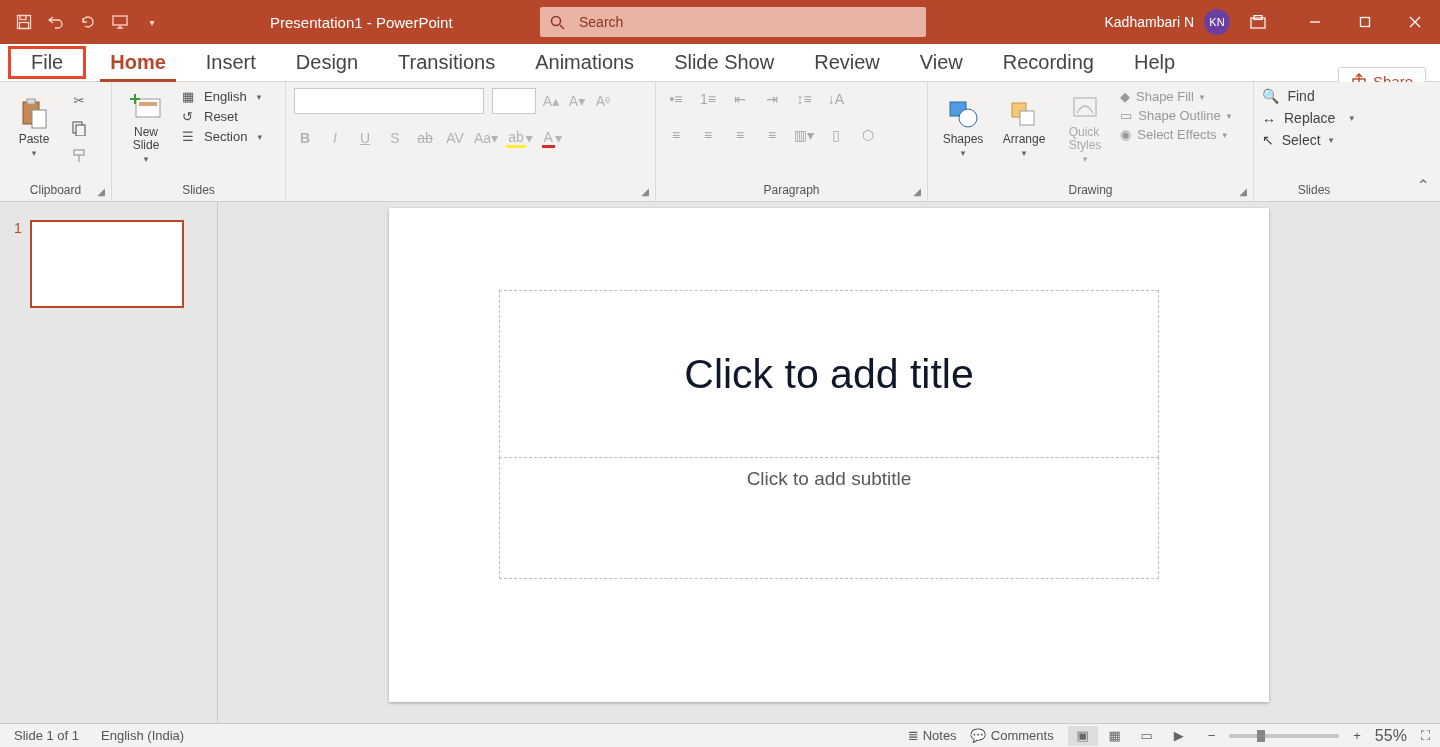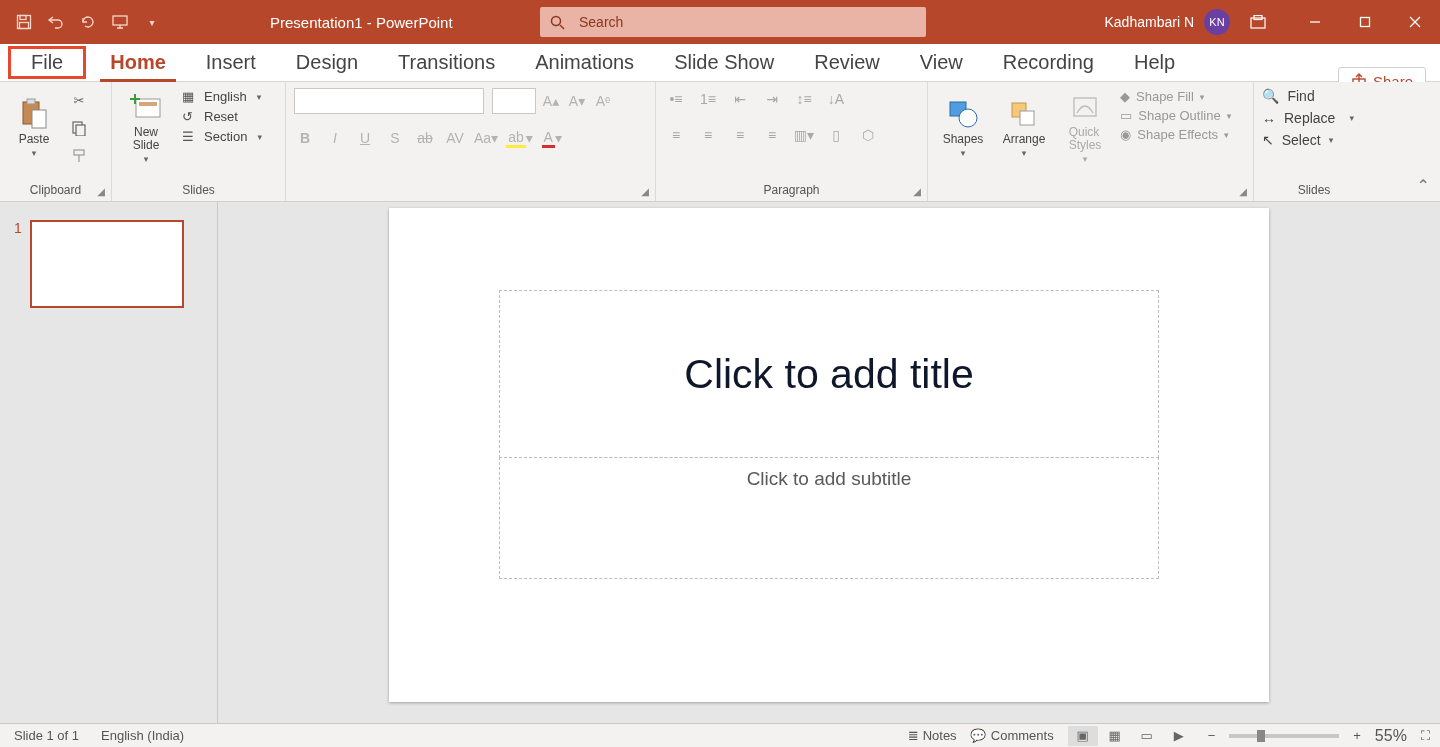"Shape Effects" span { text: Shape -> Select }
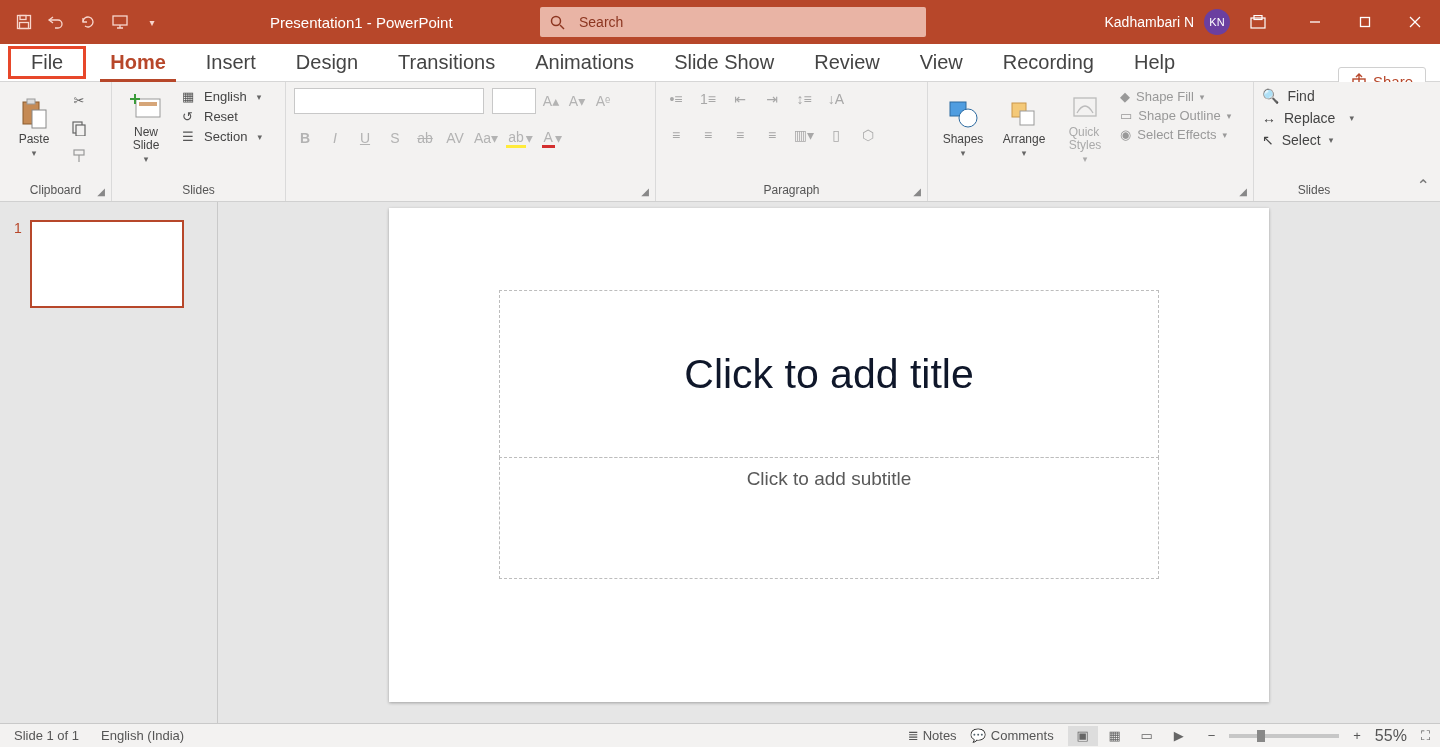"Drawing" div.group-label { html: none -> <div>Drawing</div> }
